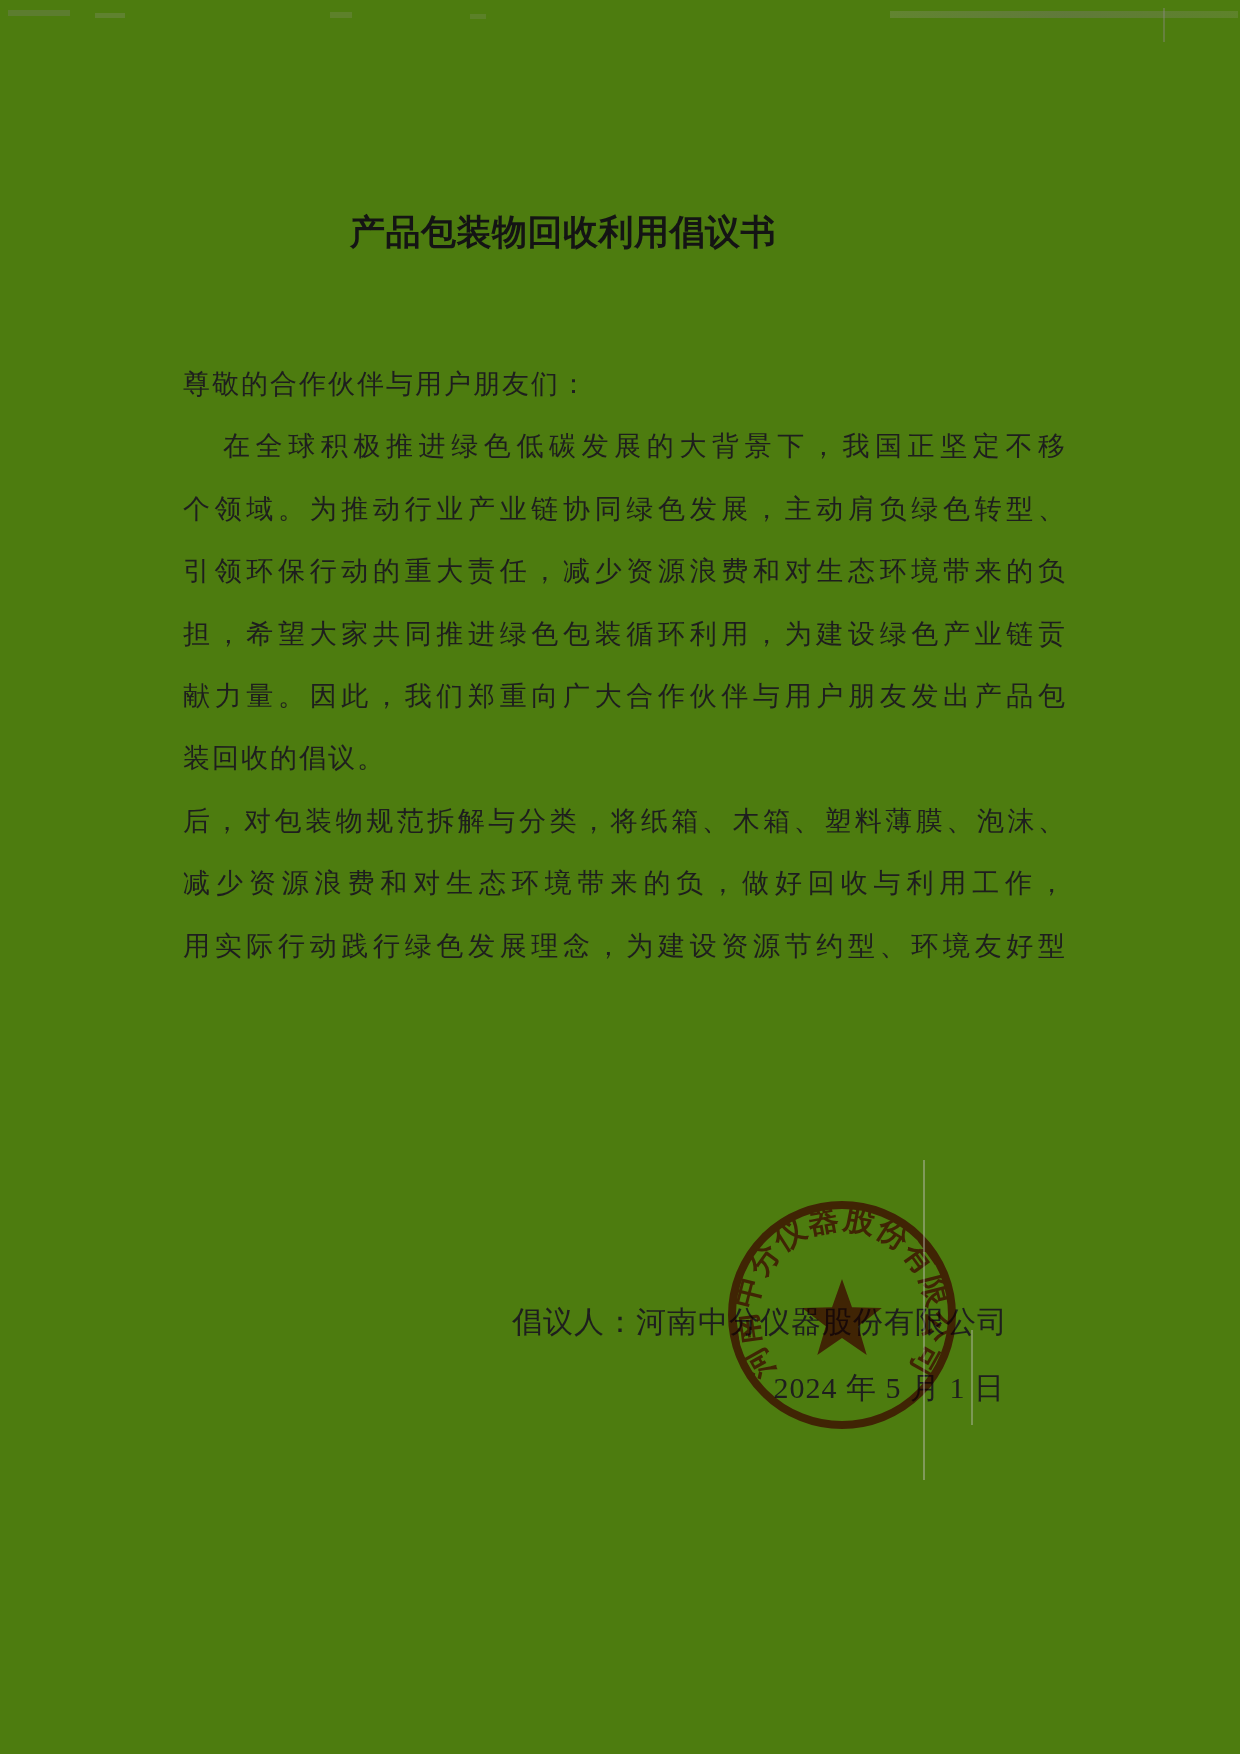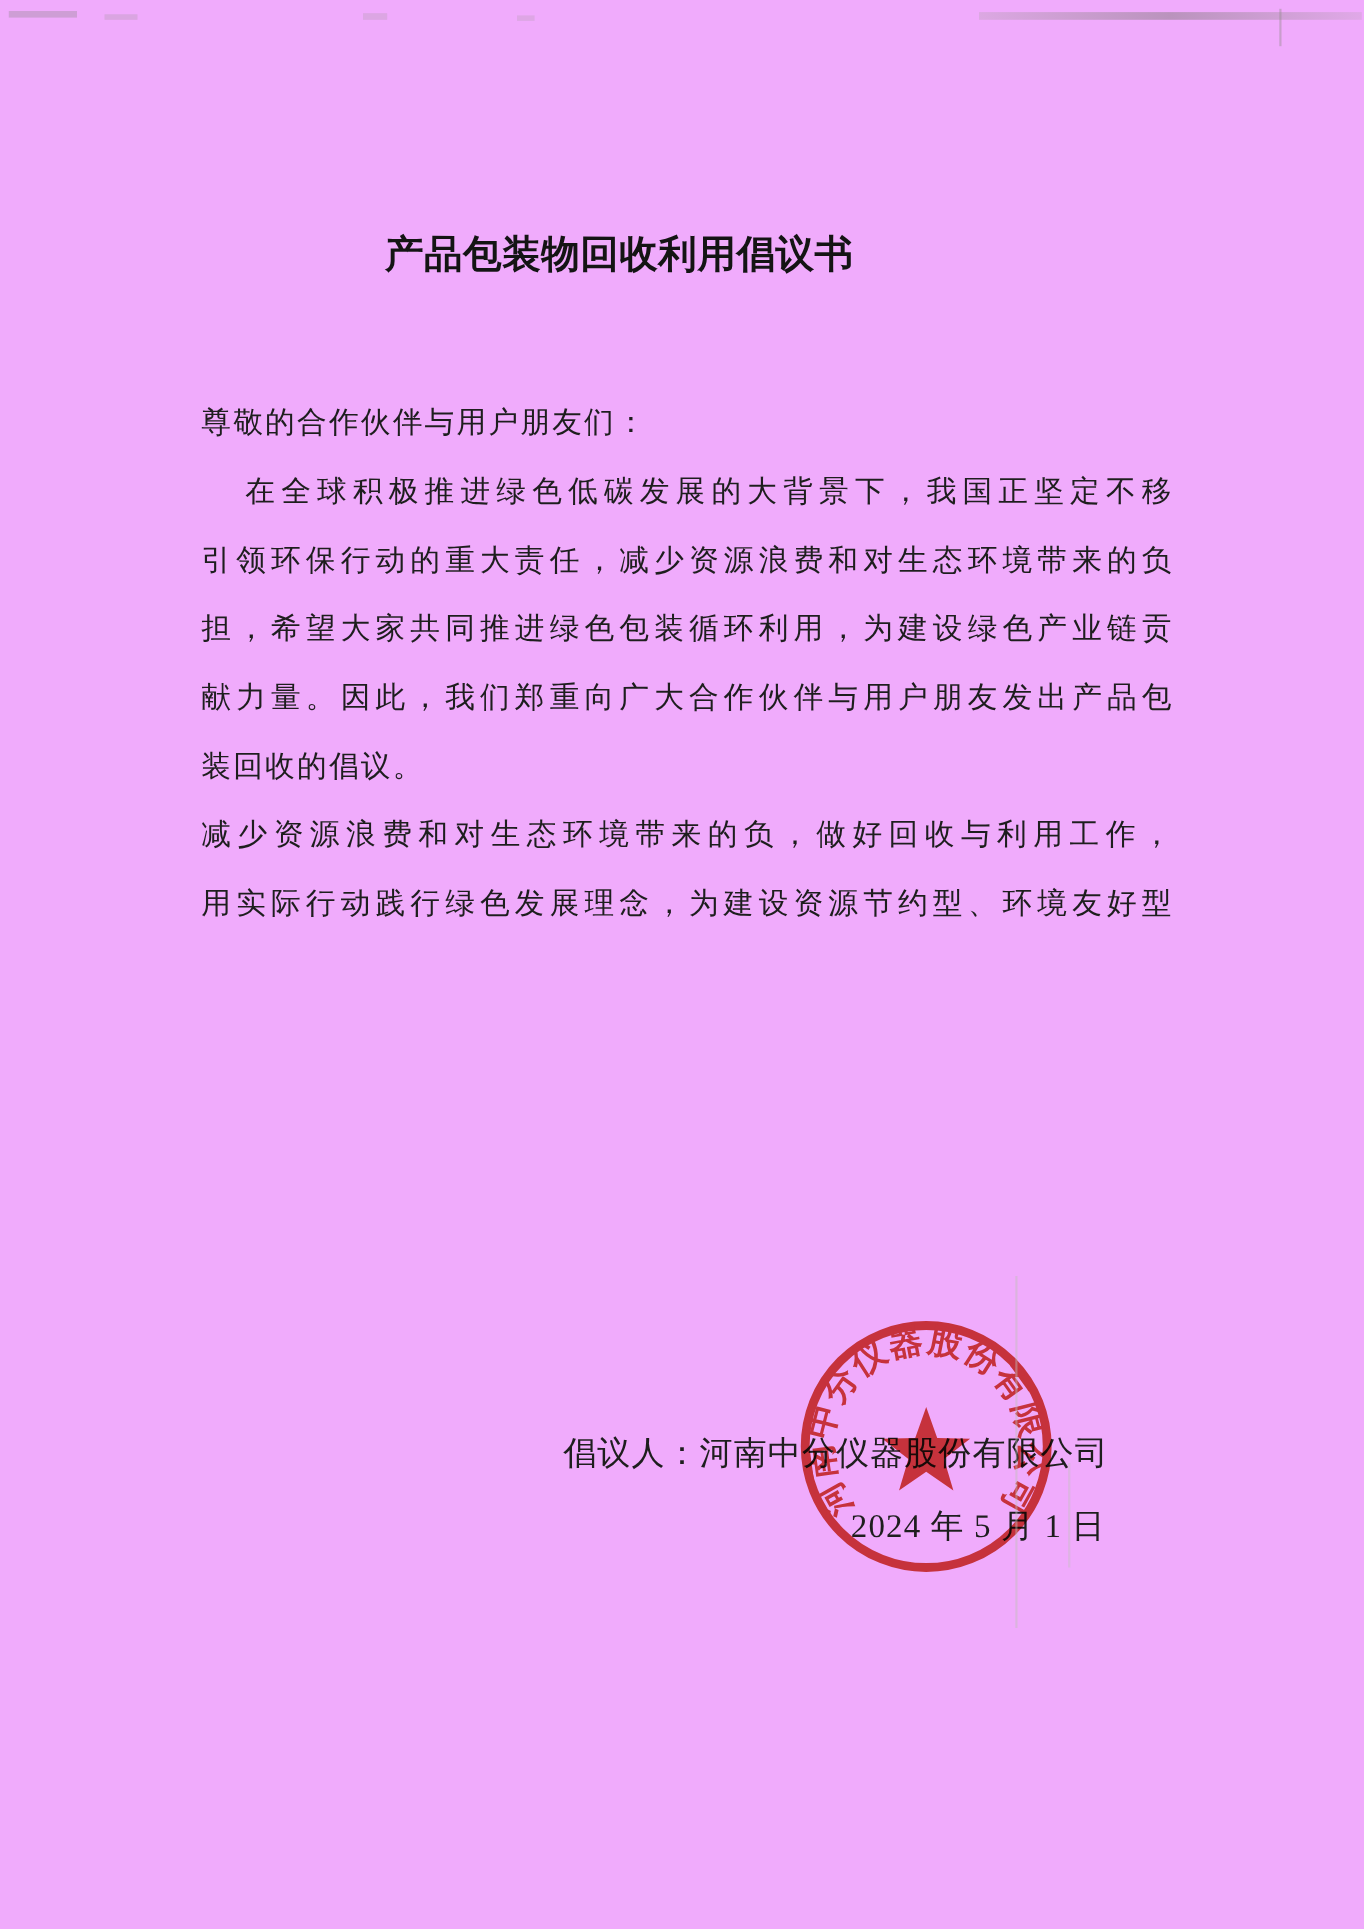"产品包装物回收利用倡议书" .page { background: #f0abfc -> #4d7c0f }
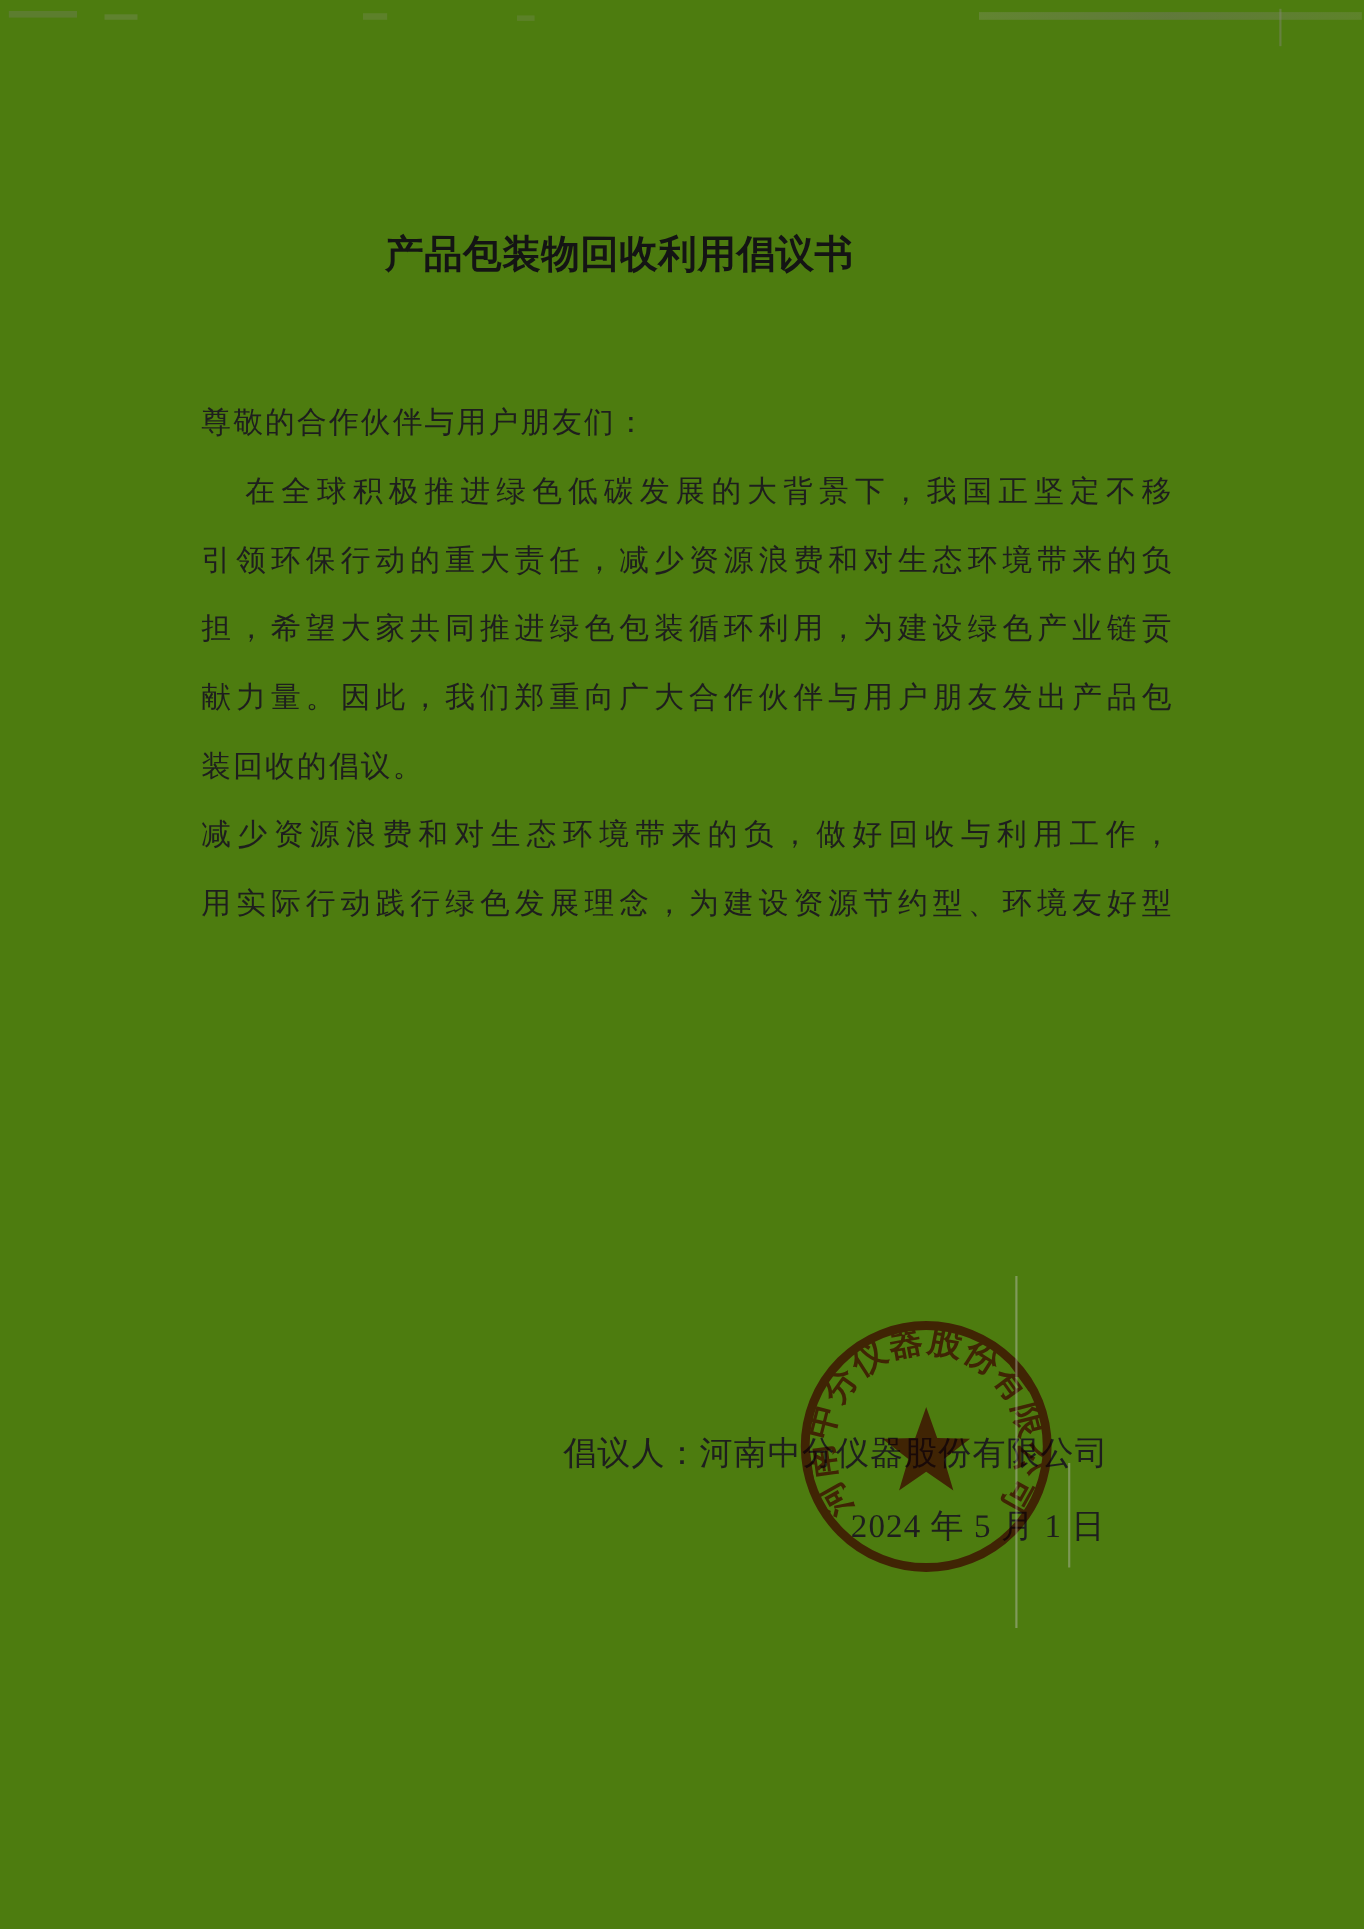"个领域。为推动行业产业链协同绿色发展，主动肩负绿色转型、" div.doc-line { html: none -> <div>个领域。为推动行业产业链协同绿色发展，主动肩负绿色转型、</div> }
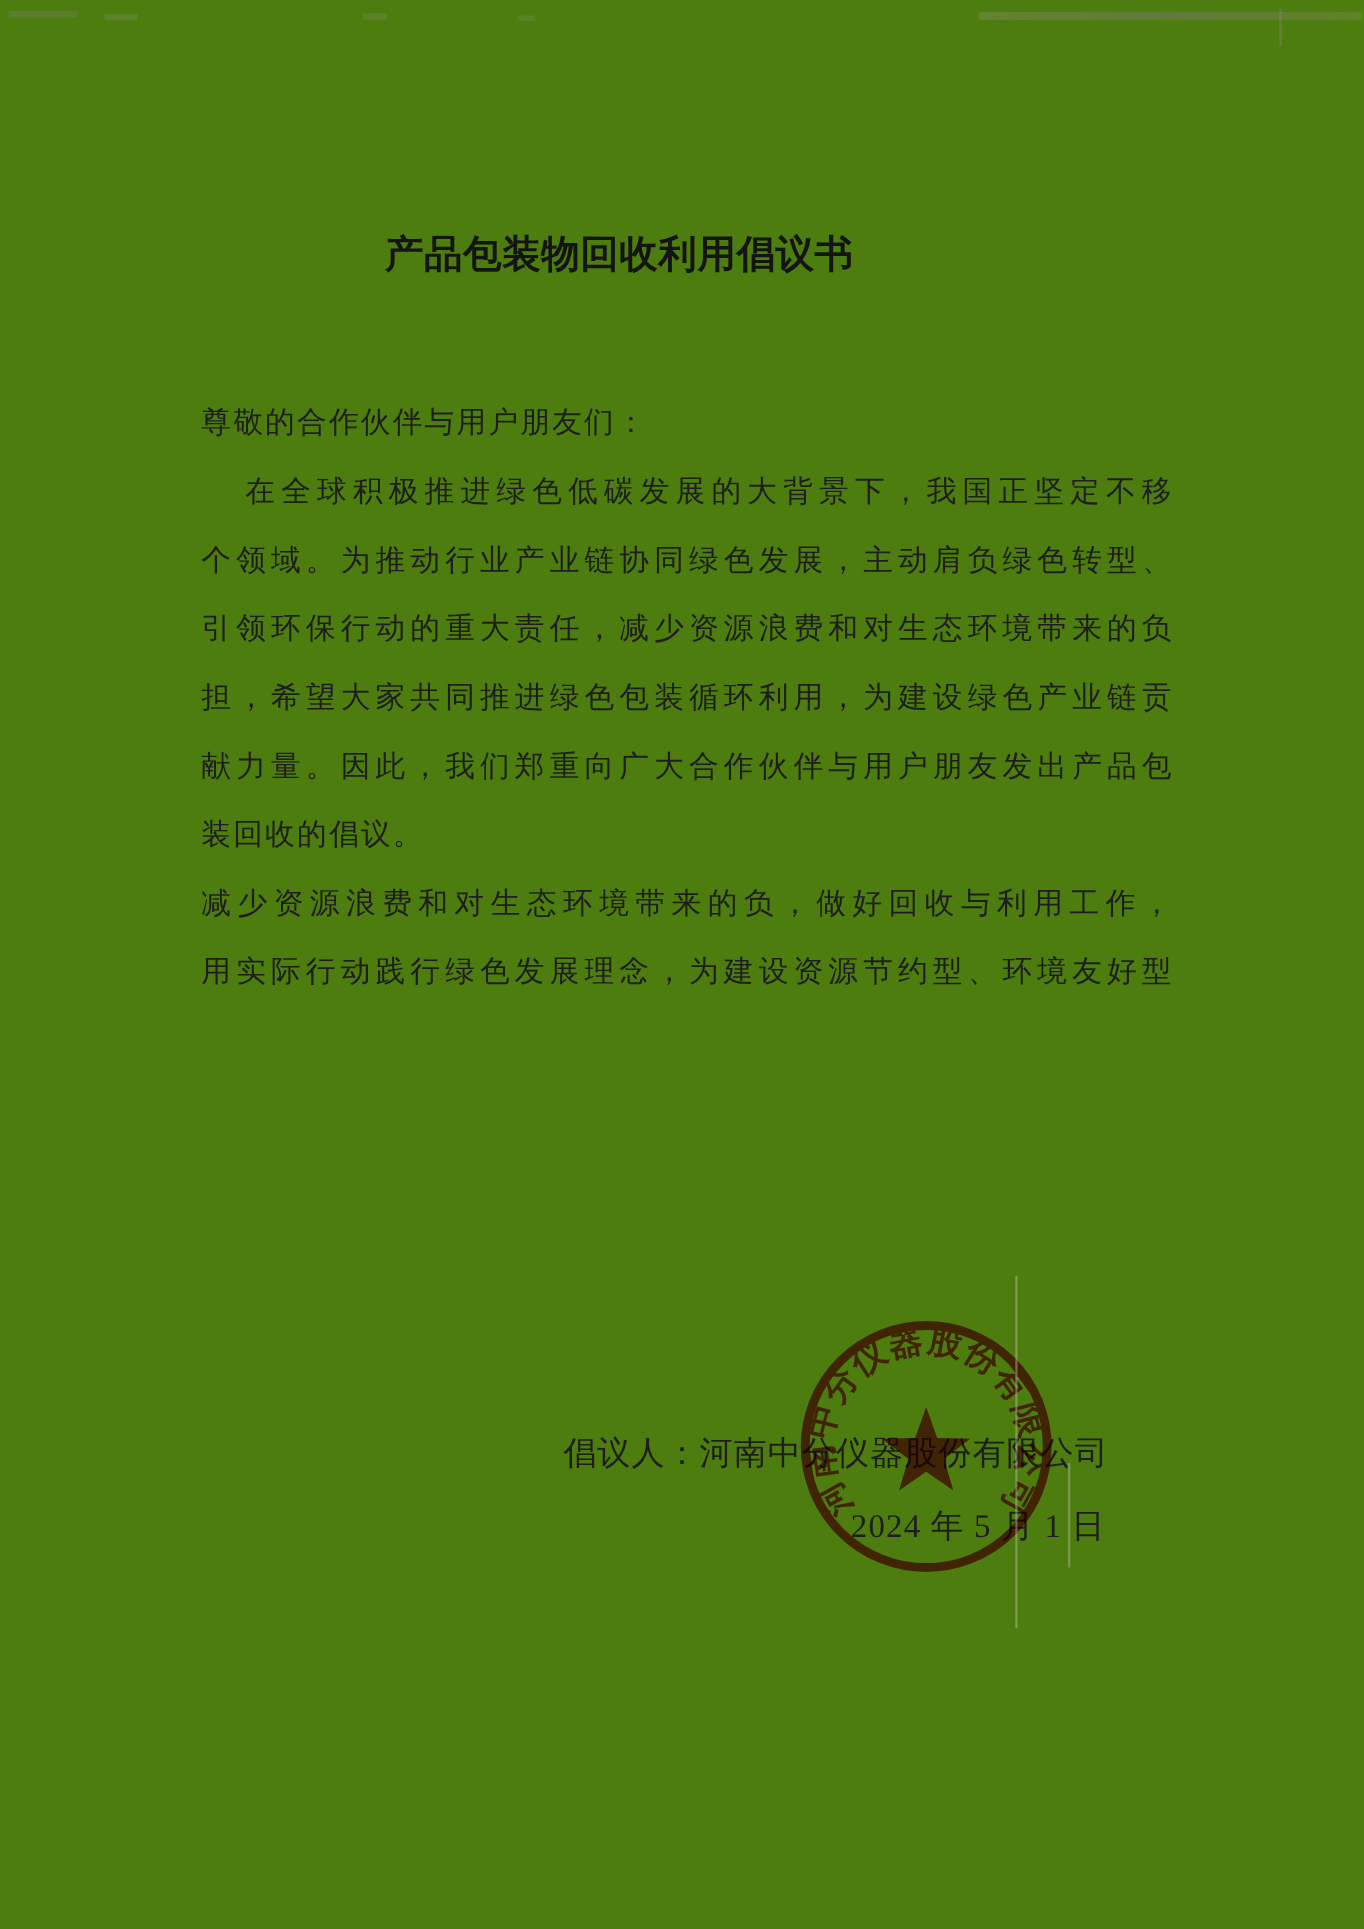"后，对包装物规范拆解与分类，将纸箱、木箱、塑料薄膜、泡沫、" div.doc-line { html: none -> <div>后，对包装物规范拆解与分类，将纸箱、木箱、塑料薄膜、泡沫、</div> }
